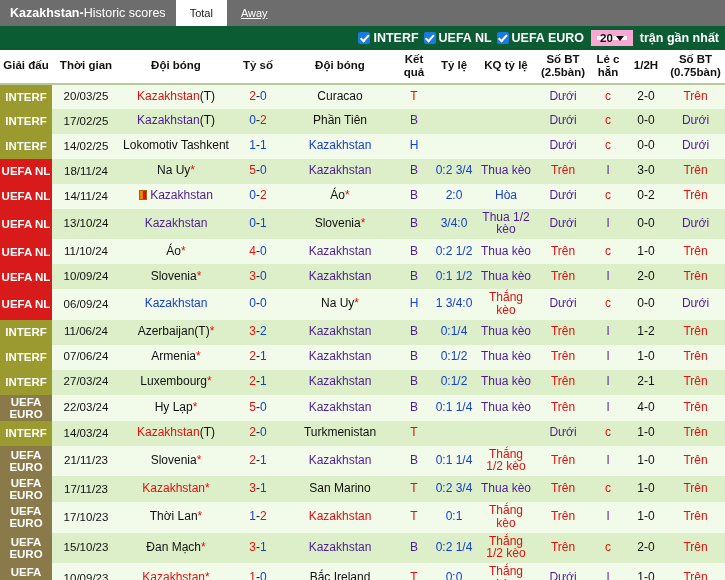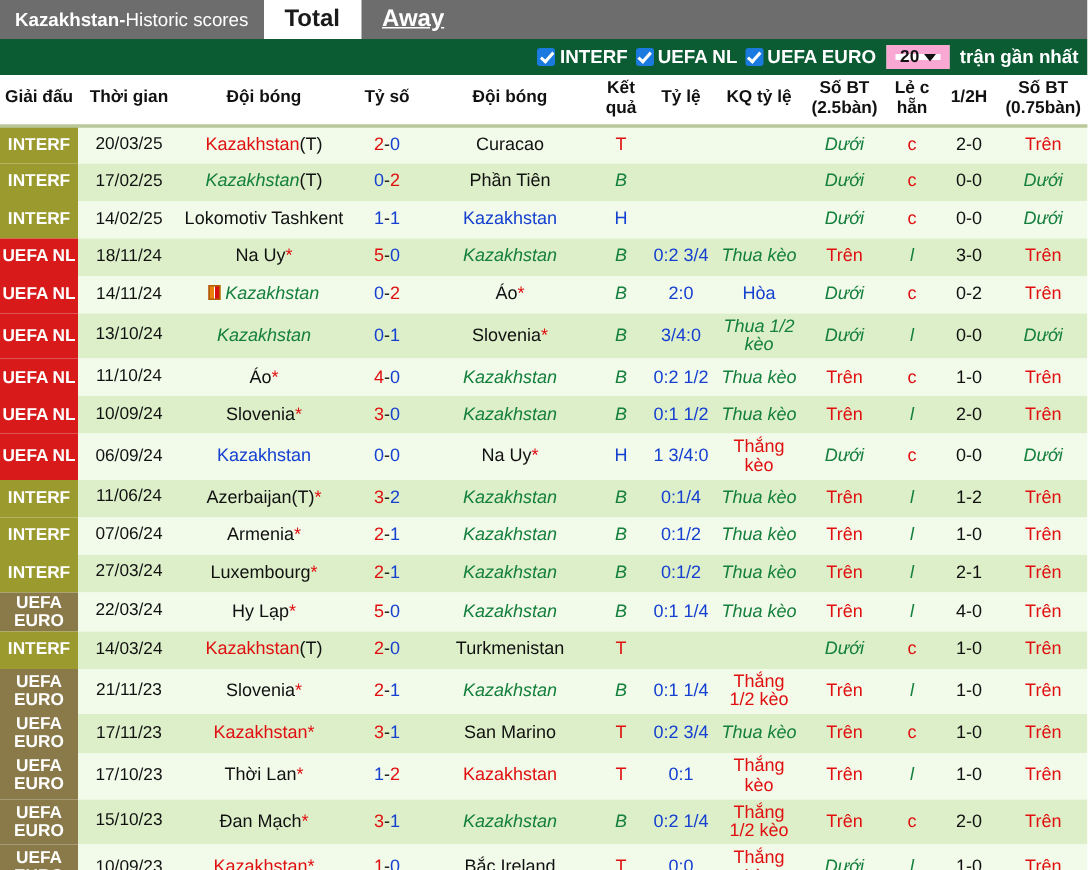"Total" .tab { font-size: 16px -> 11px; font-weight: bold -> normal }
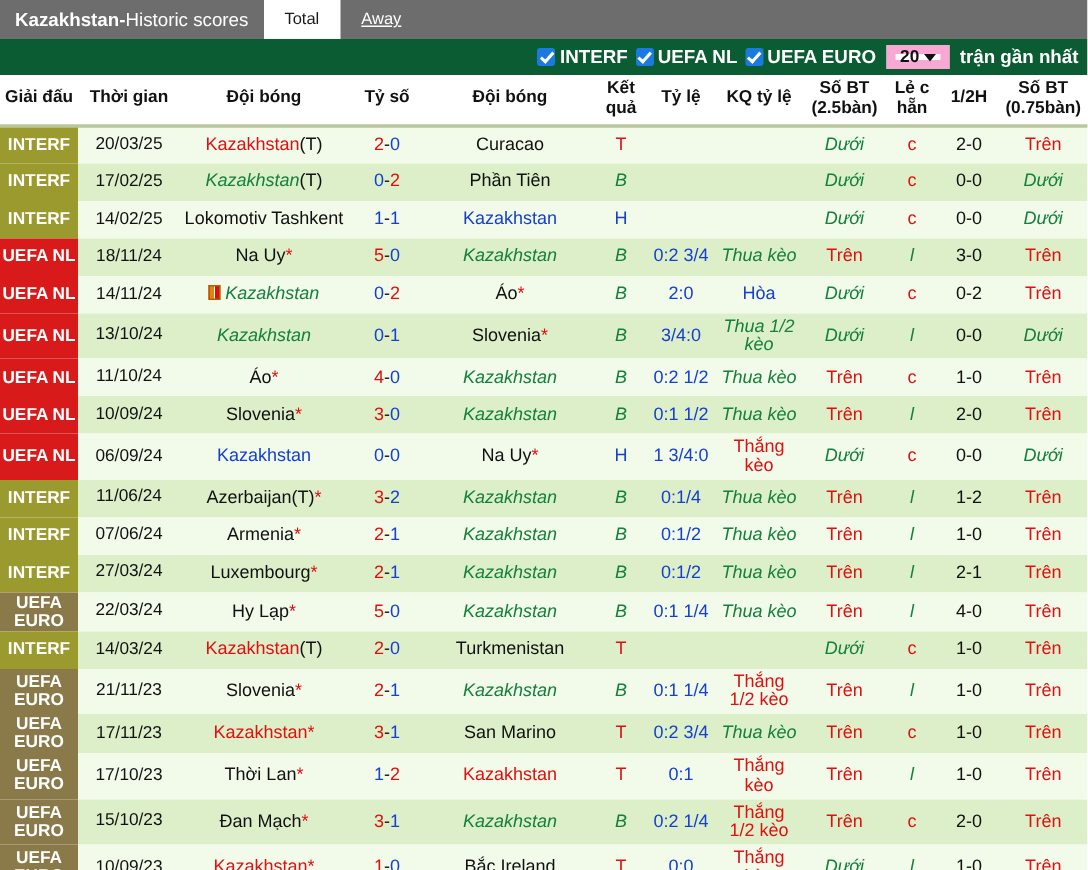"Dưới" .c-green { color: #15803d -> #4c1d95; font-style: italic -> none }
